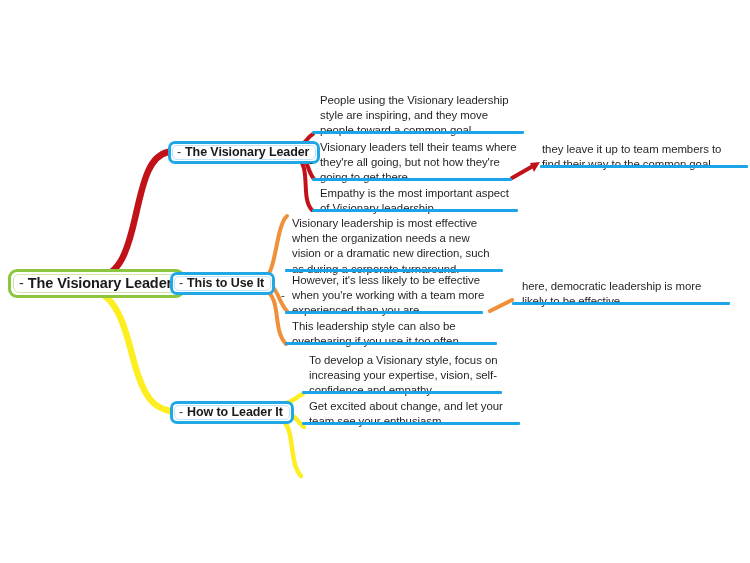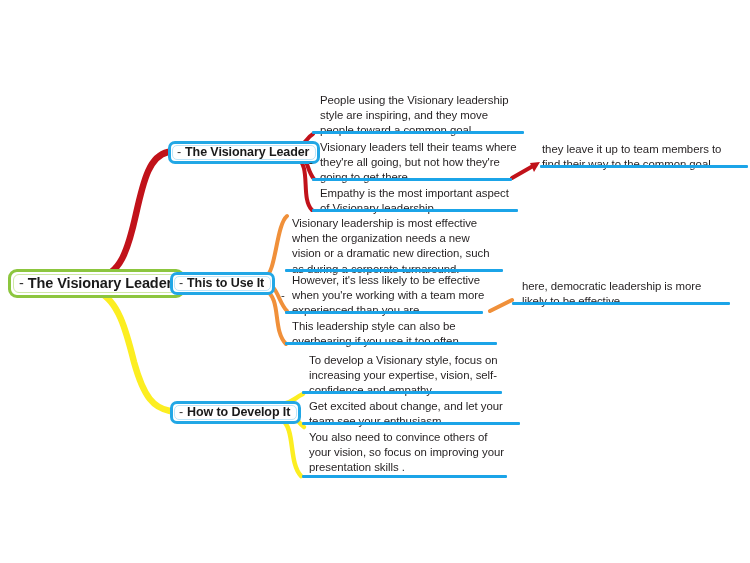"How to Develop It" span { text: Develop -> Leader }
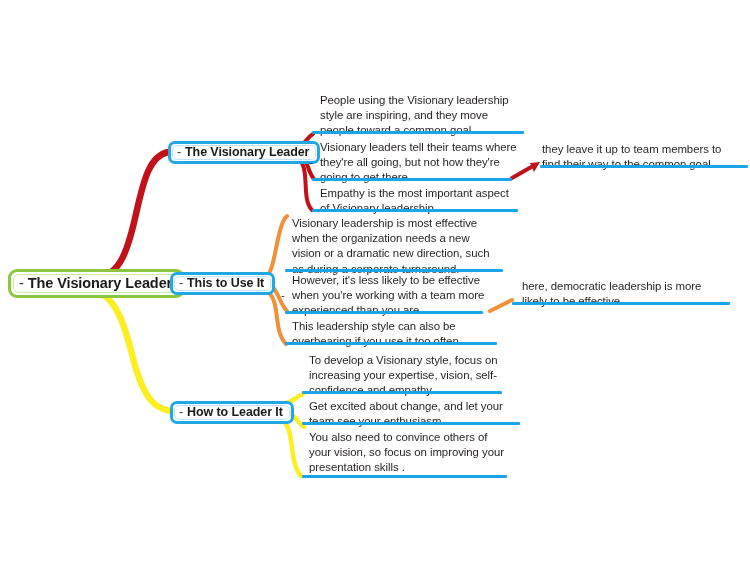"You also need to convince" div.leaf { html: <div> <div>You also need to convince others of your vision, so focus on improving your presentation skills .</div> <div></div> </div> -> none }
